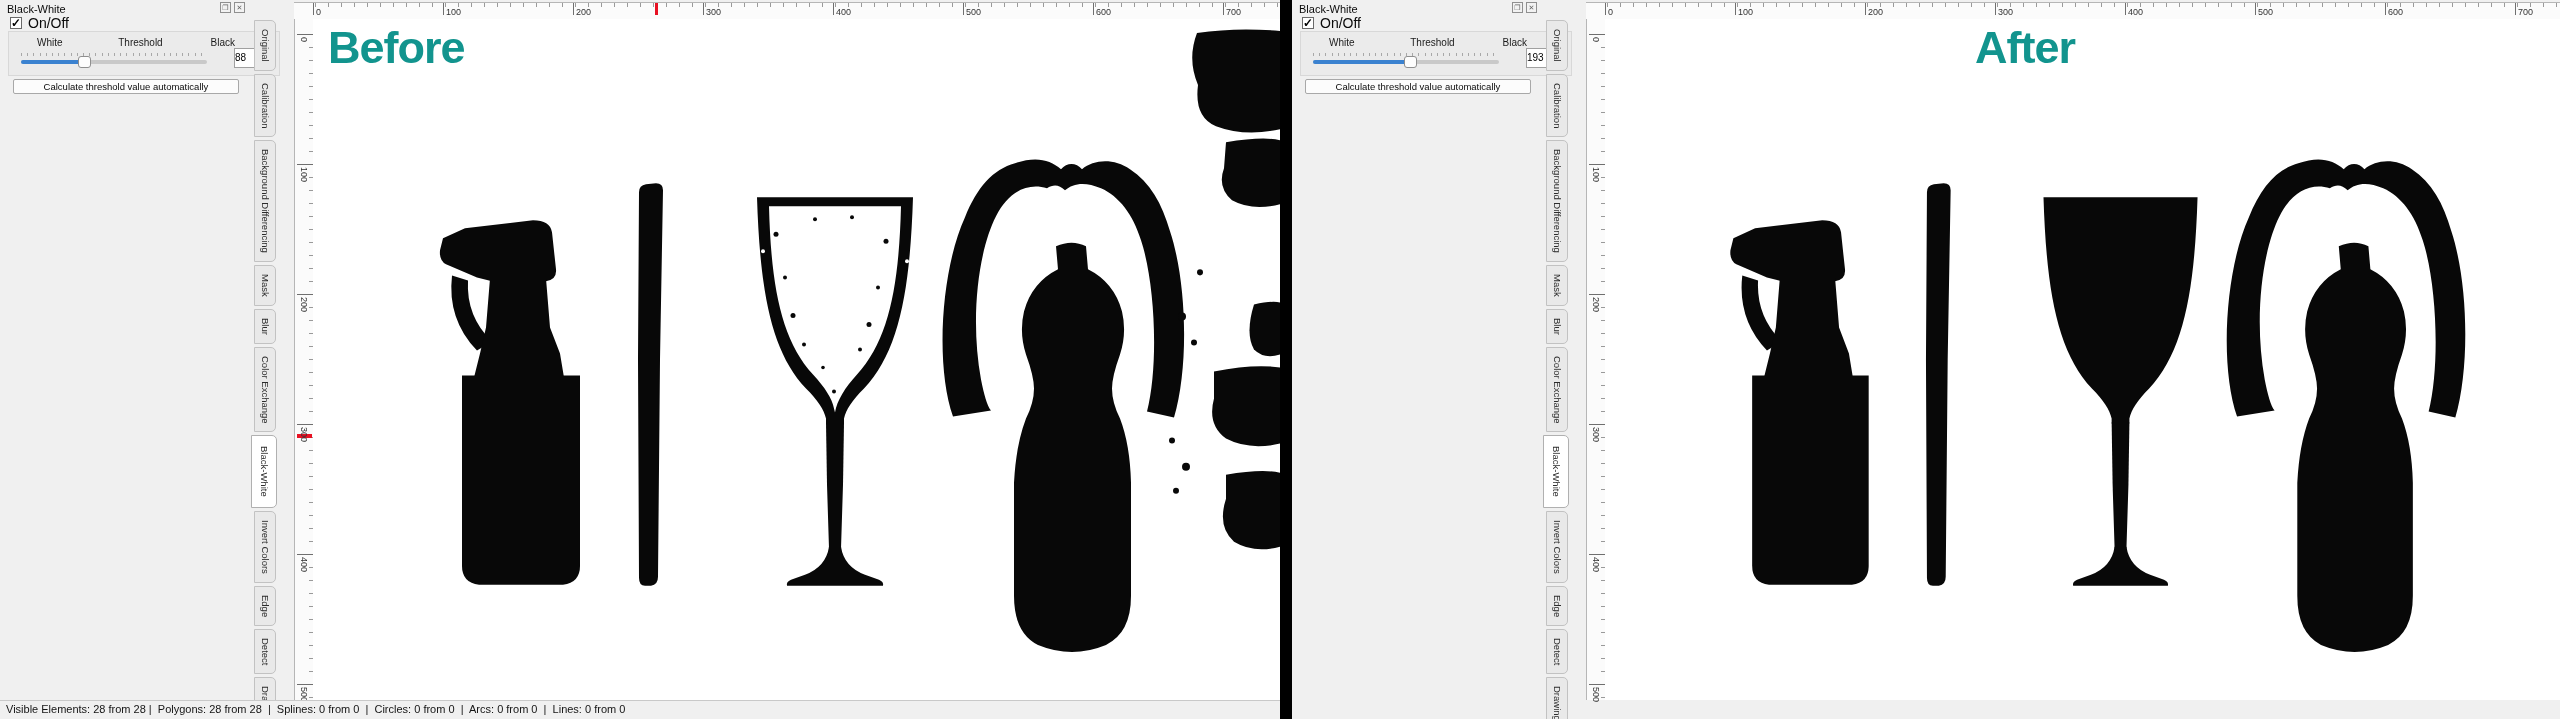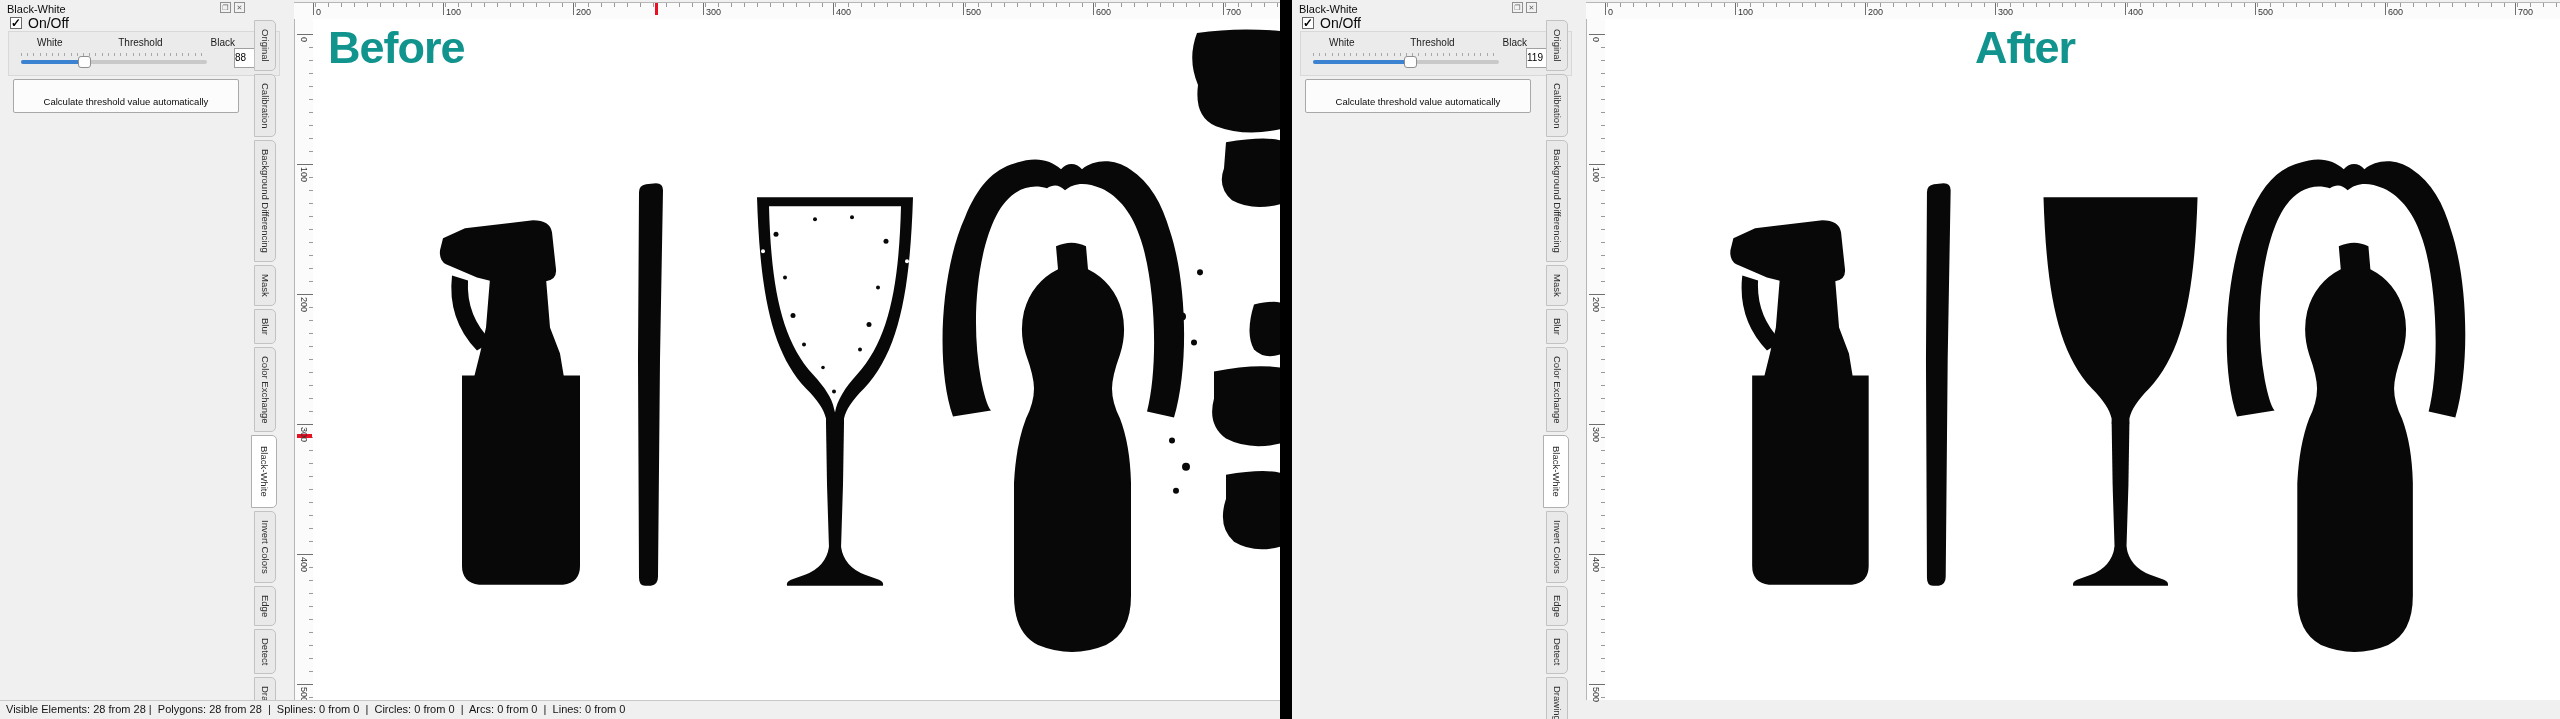"119" div.spin-value { text: 119 -> 193 }
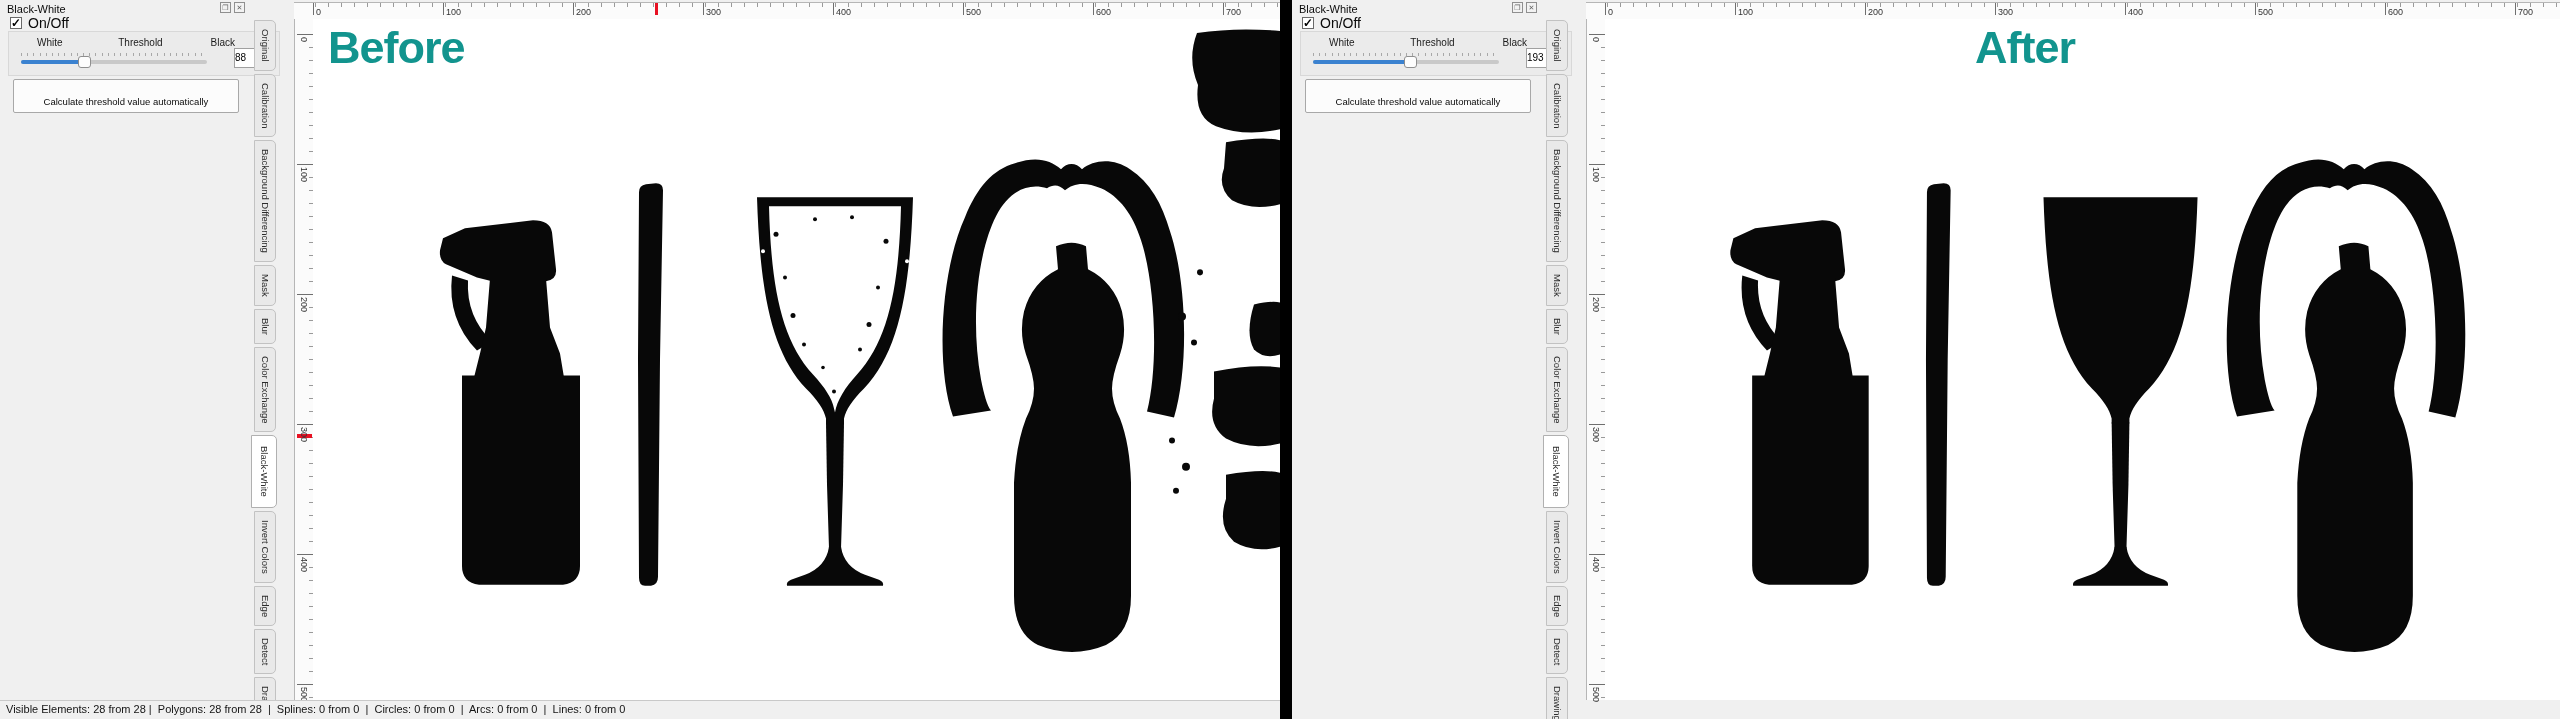"Calculate threshold value automatically" .calc-btn { padding: 16px -> 0 }
